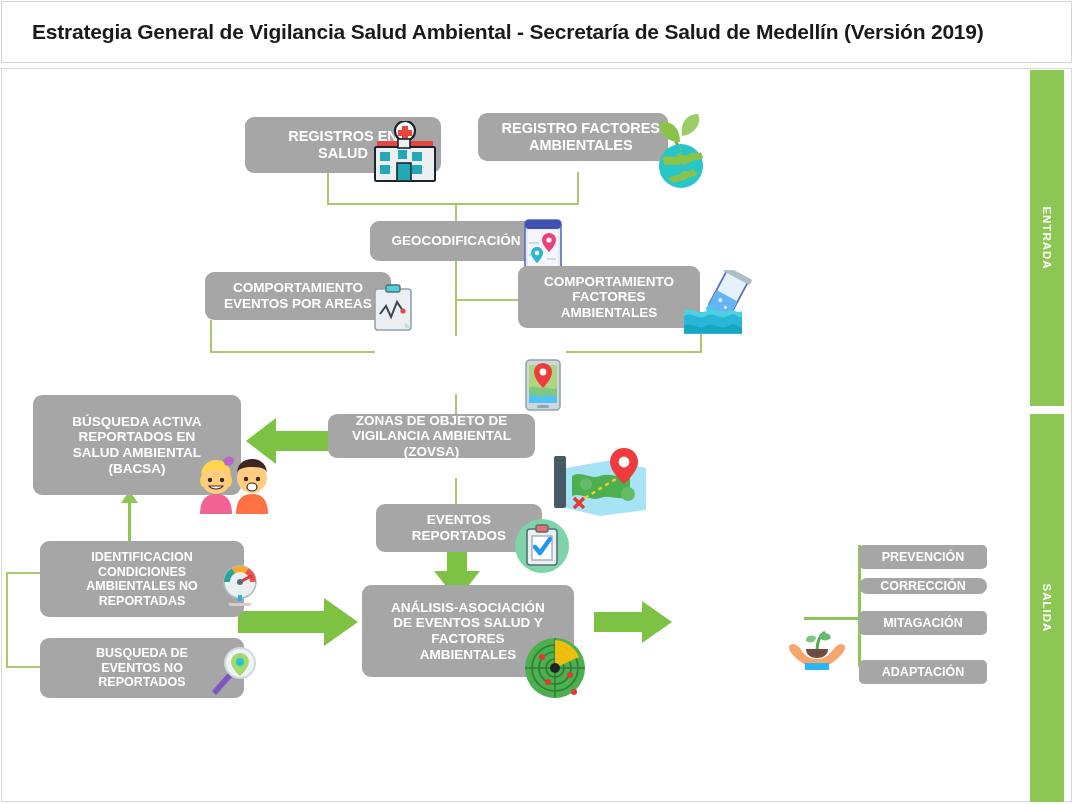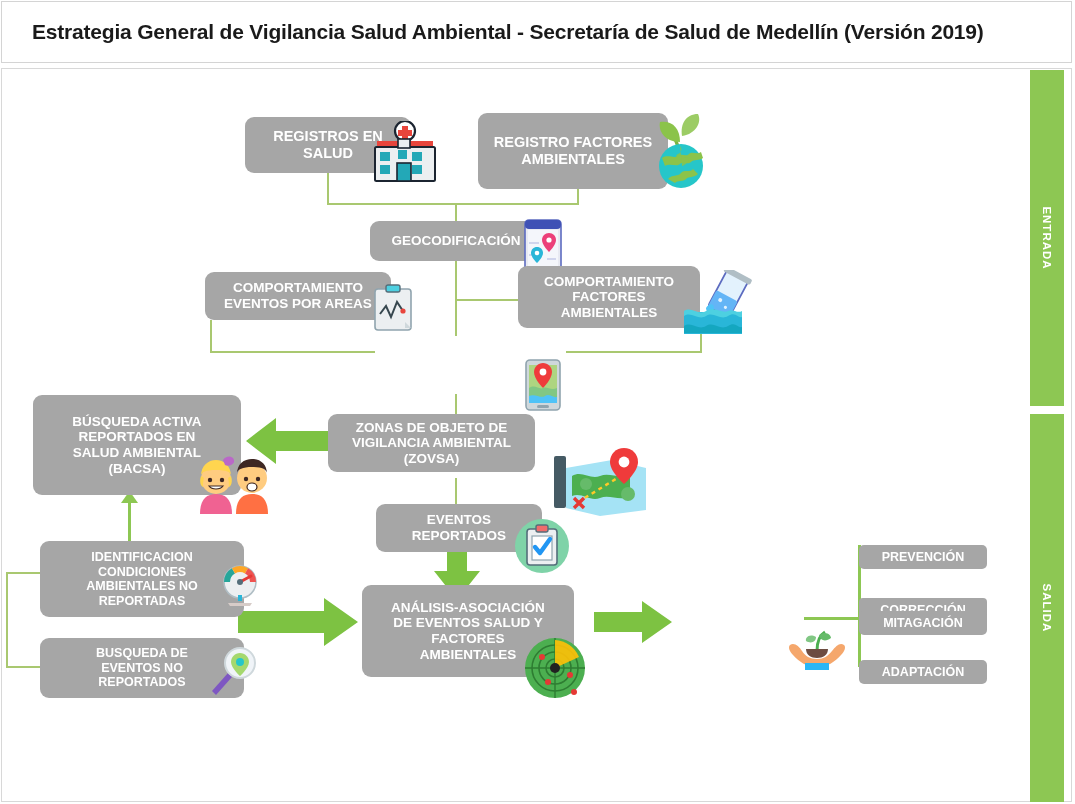"REGISTROS EN" div.node { width: 166px -> 196px }
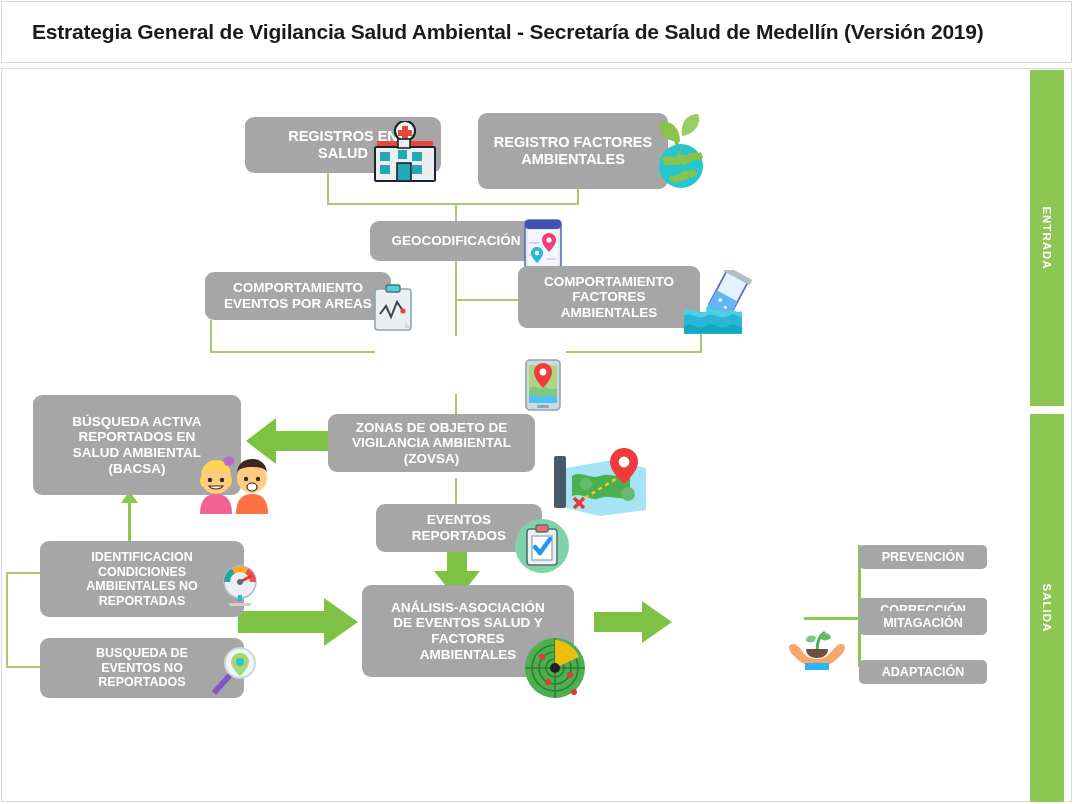"REGISTRO FACTORES" div.node { height: 76px -> 48px; justify-content: none -> flex-end }
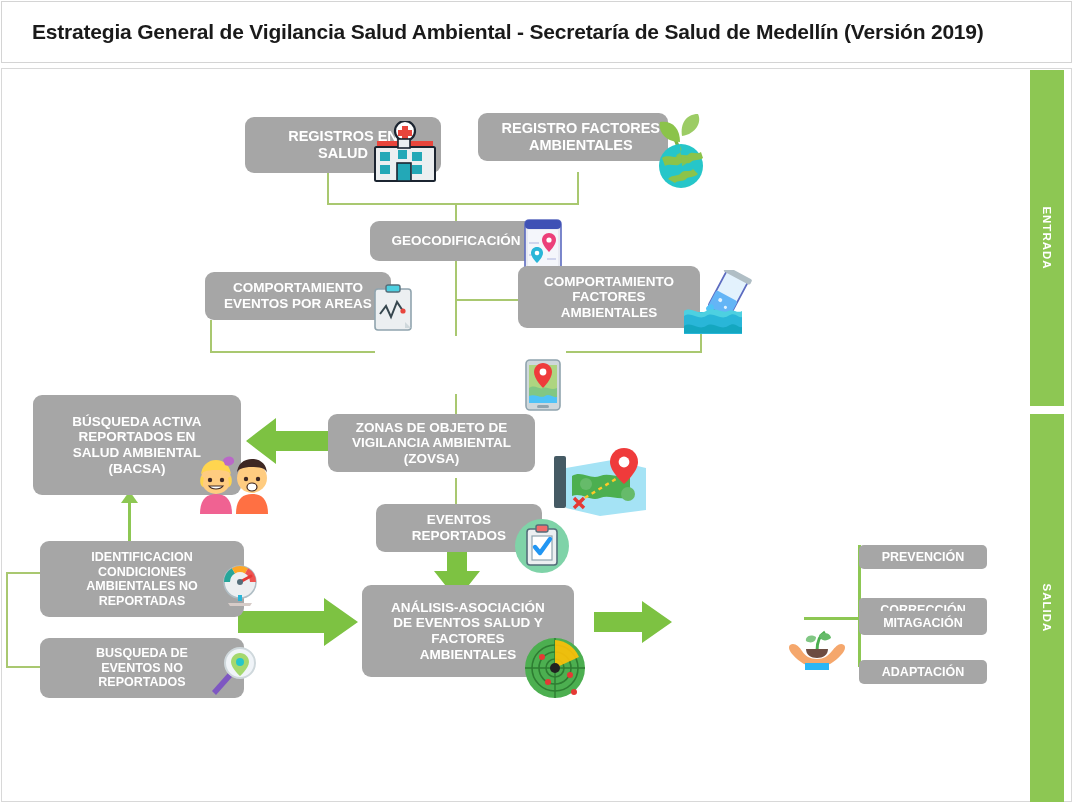"ZONAS DE OBJETO DE" div.node { height: 58px -> 44px }
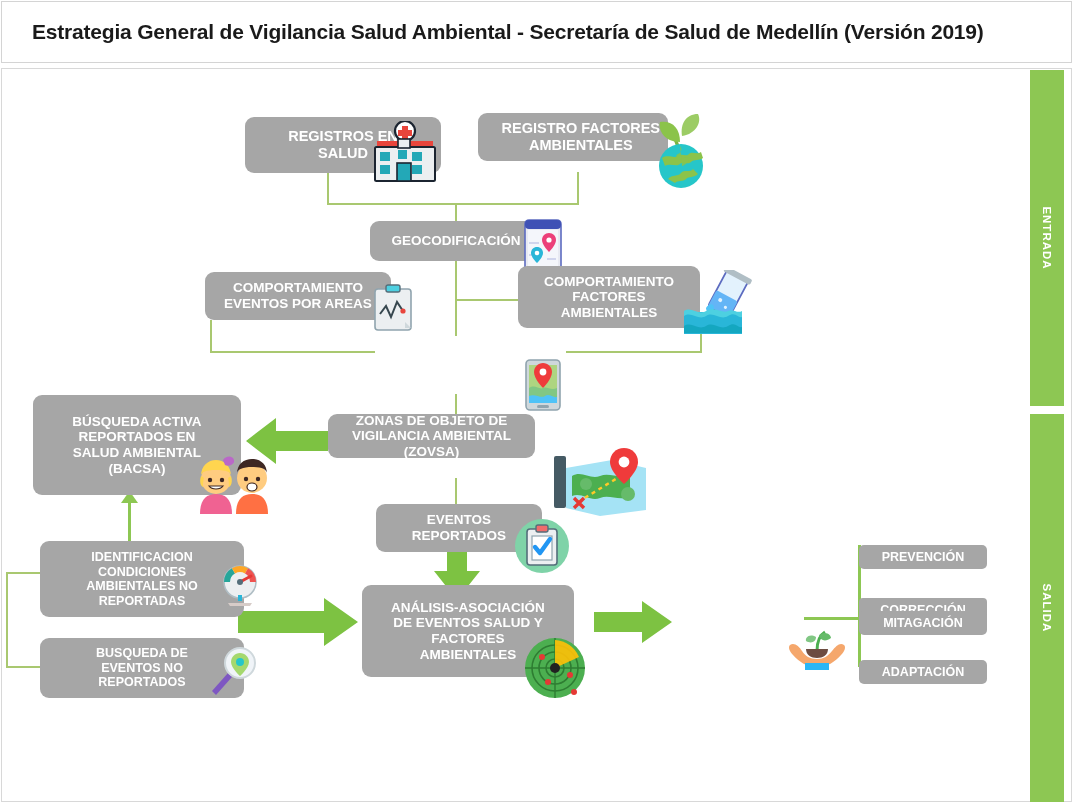"CORRECCIÓN" div.node { border-radius: 4px -> 12px; height: 24px -> 16px; margin-top: 20px -> none }
